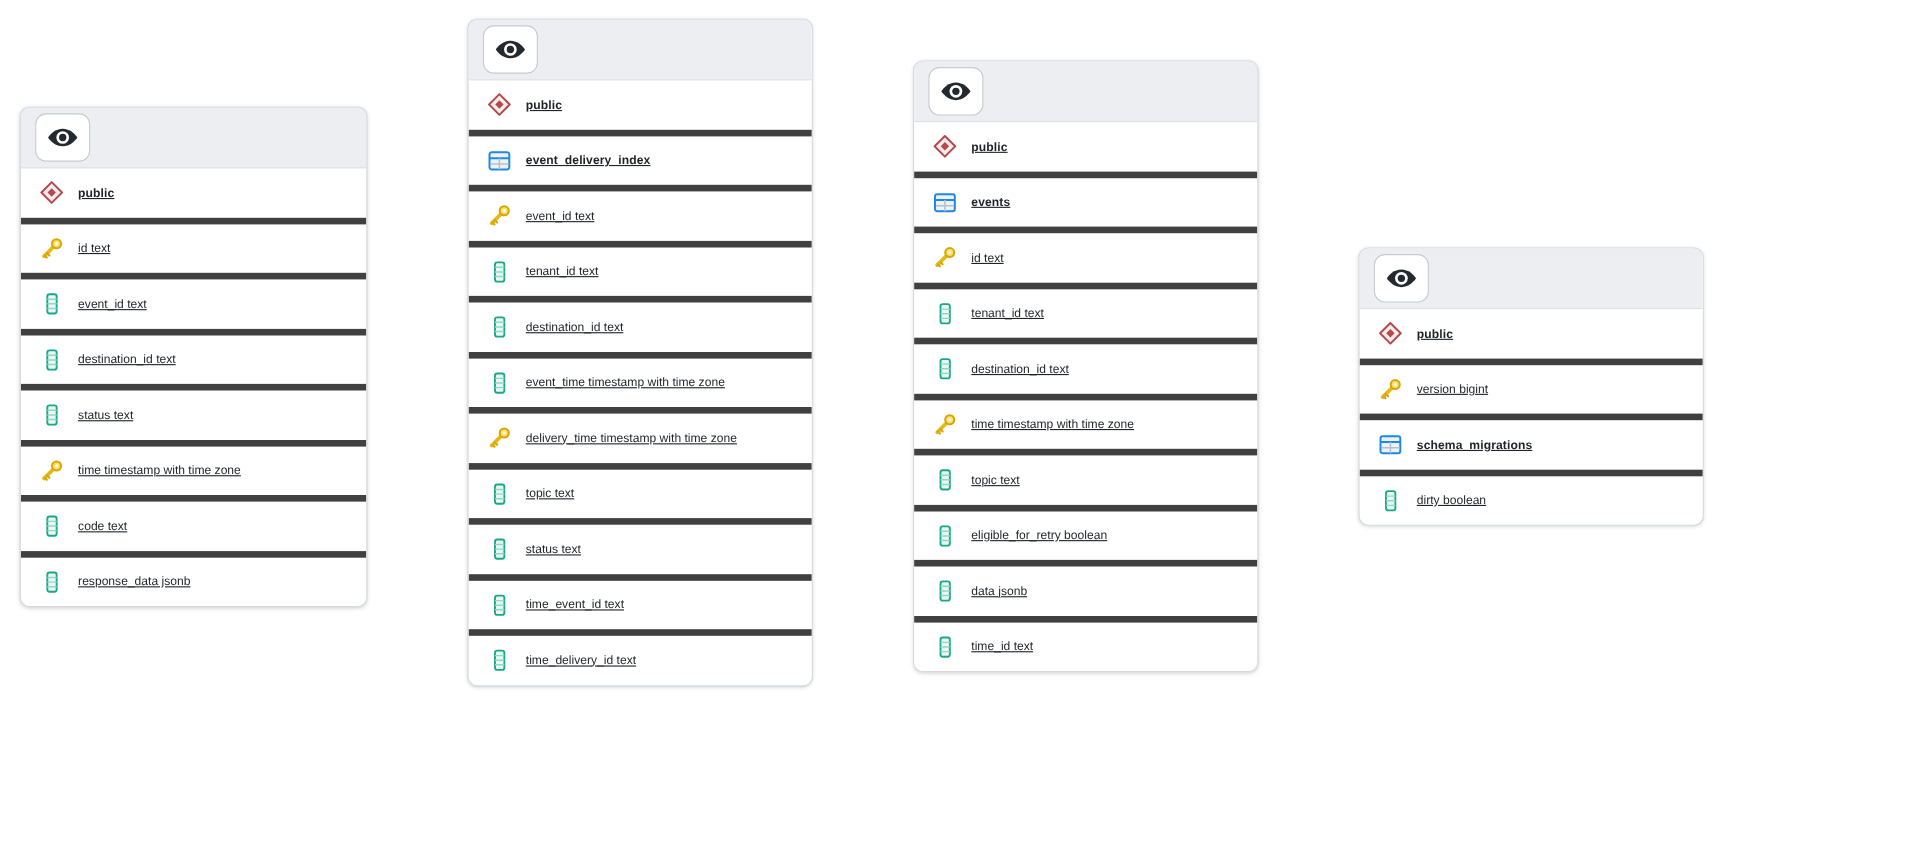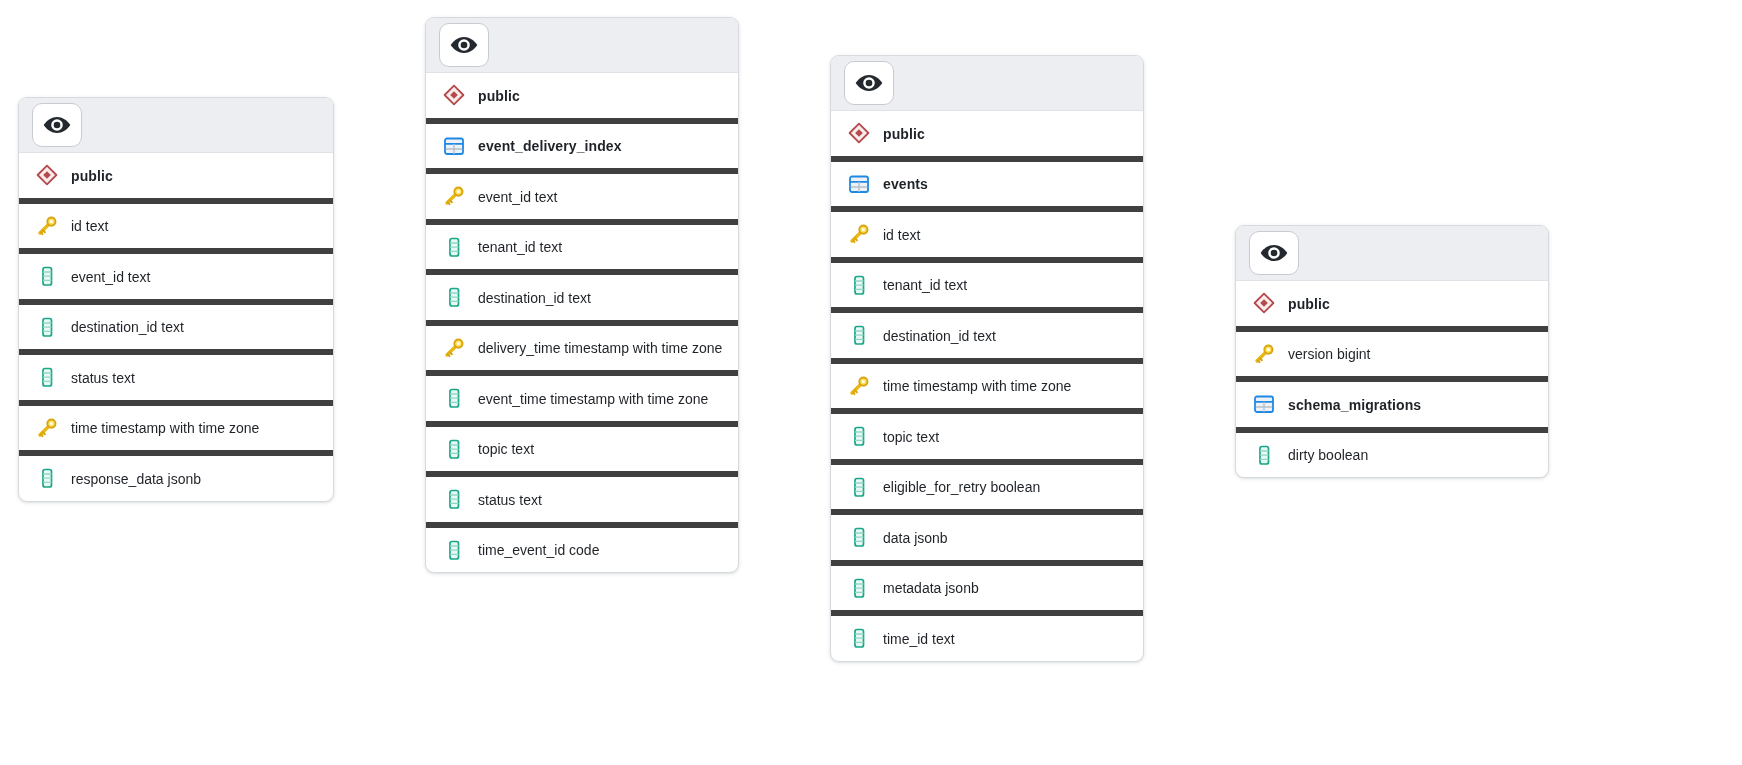"public" .row .label { font-size: 14px -> 11px; text-decoration: none -> underline }
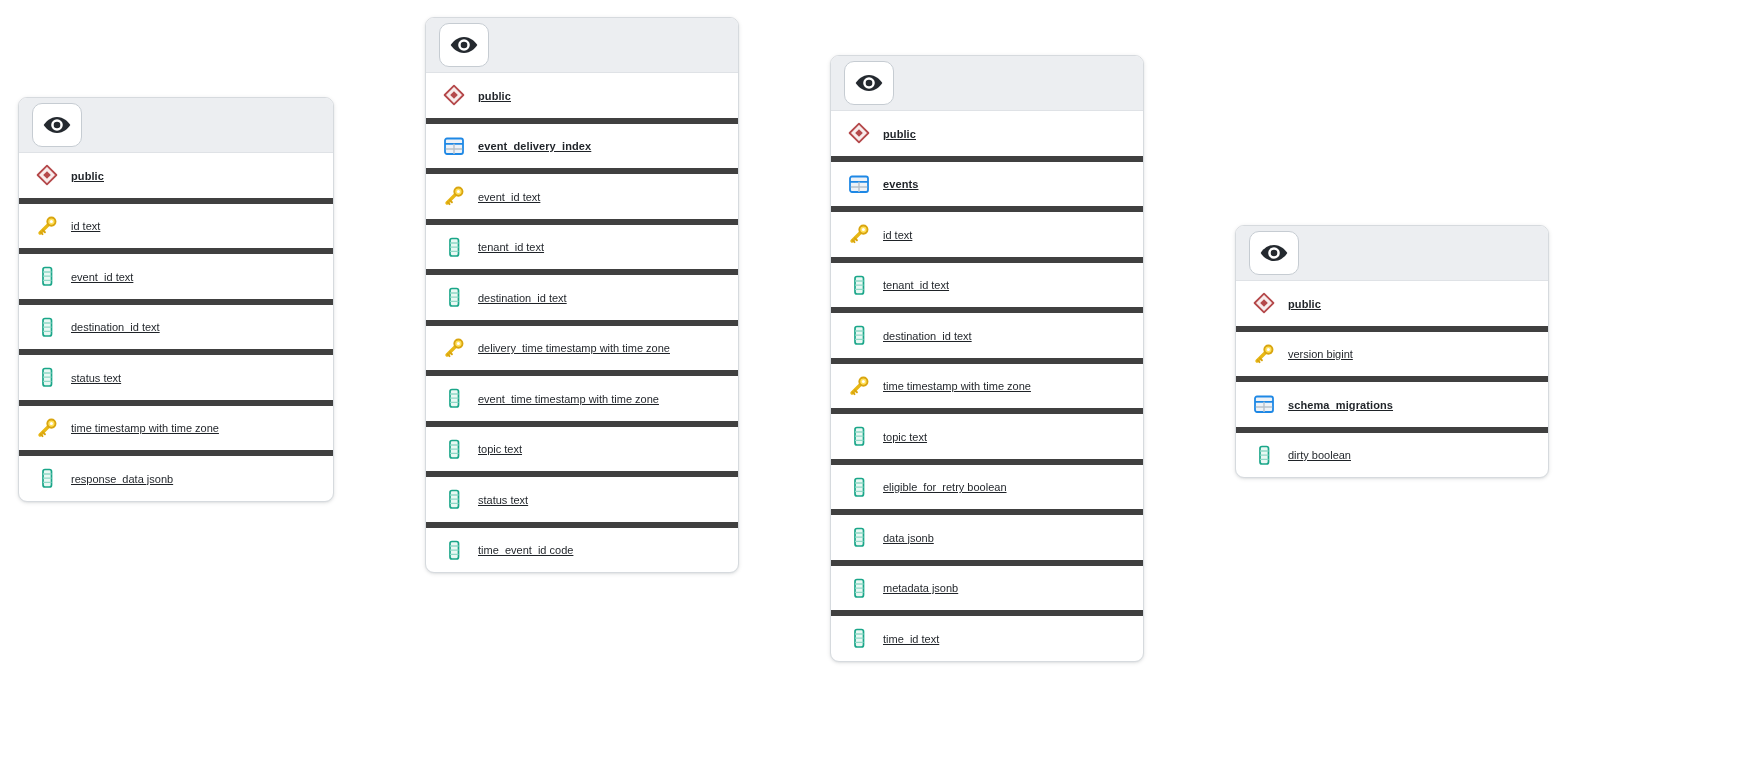"delivery_time timestamp with time zone" div.row { order: before "event_time timestamp with time zone" -> after "event_time timestamp with time zone" }
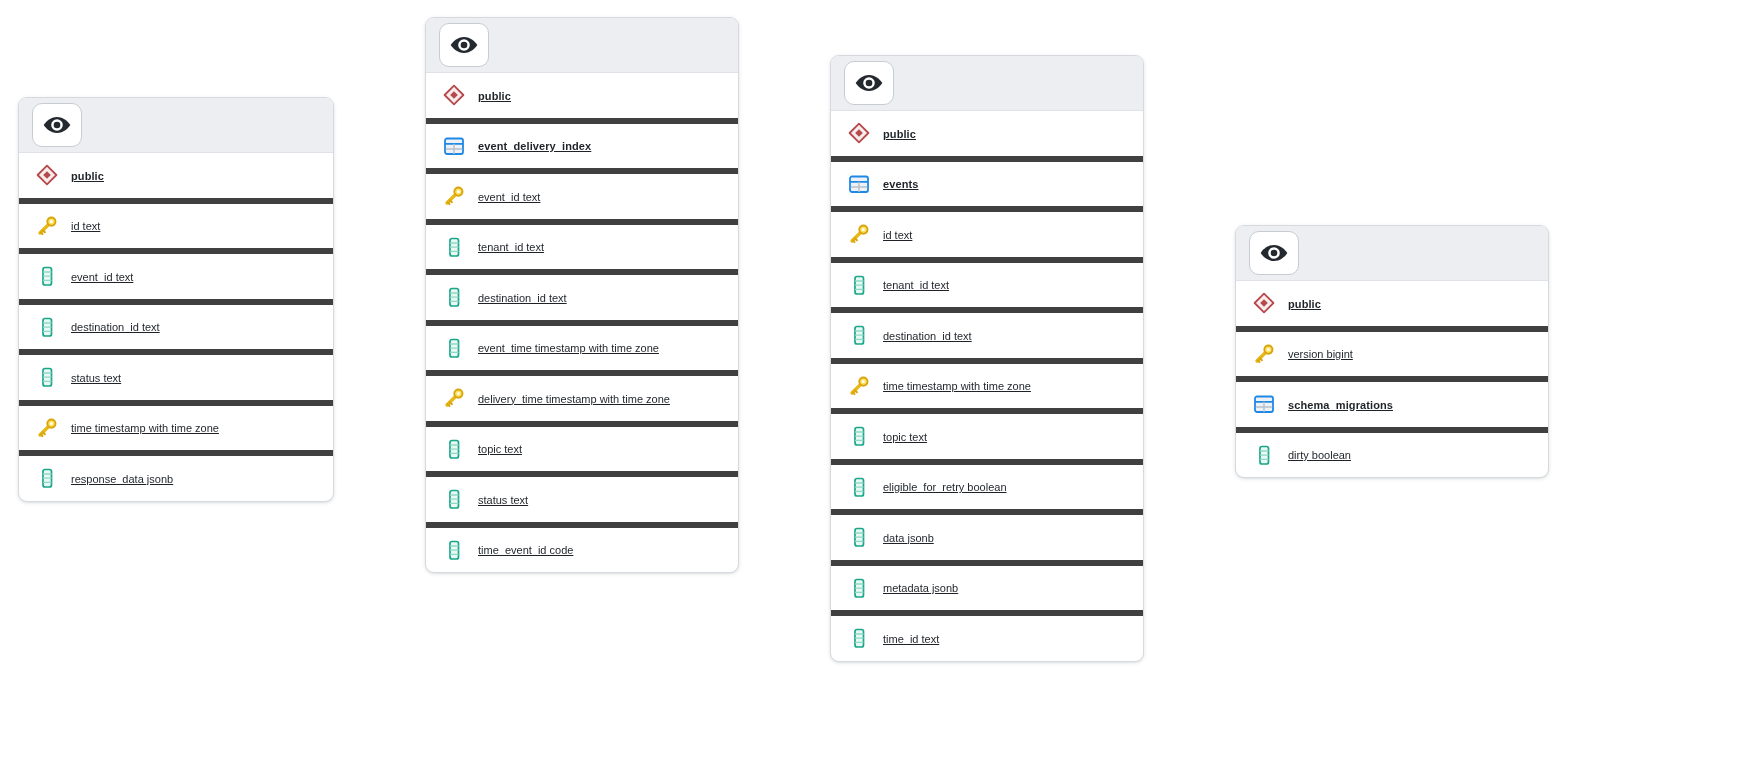"code text" div.row { html: none -> <div> <span> <svg> <rect></rect> <path></path> </svg> </span> <span>code text</span> </div> }
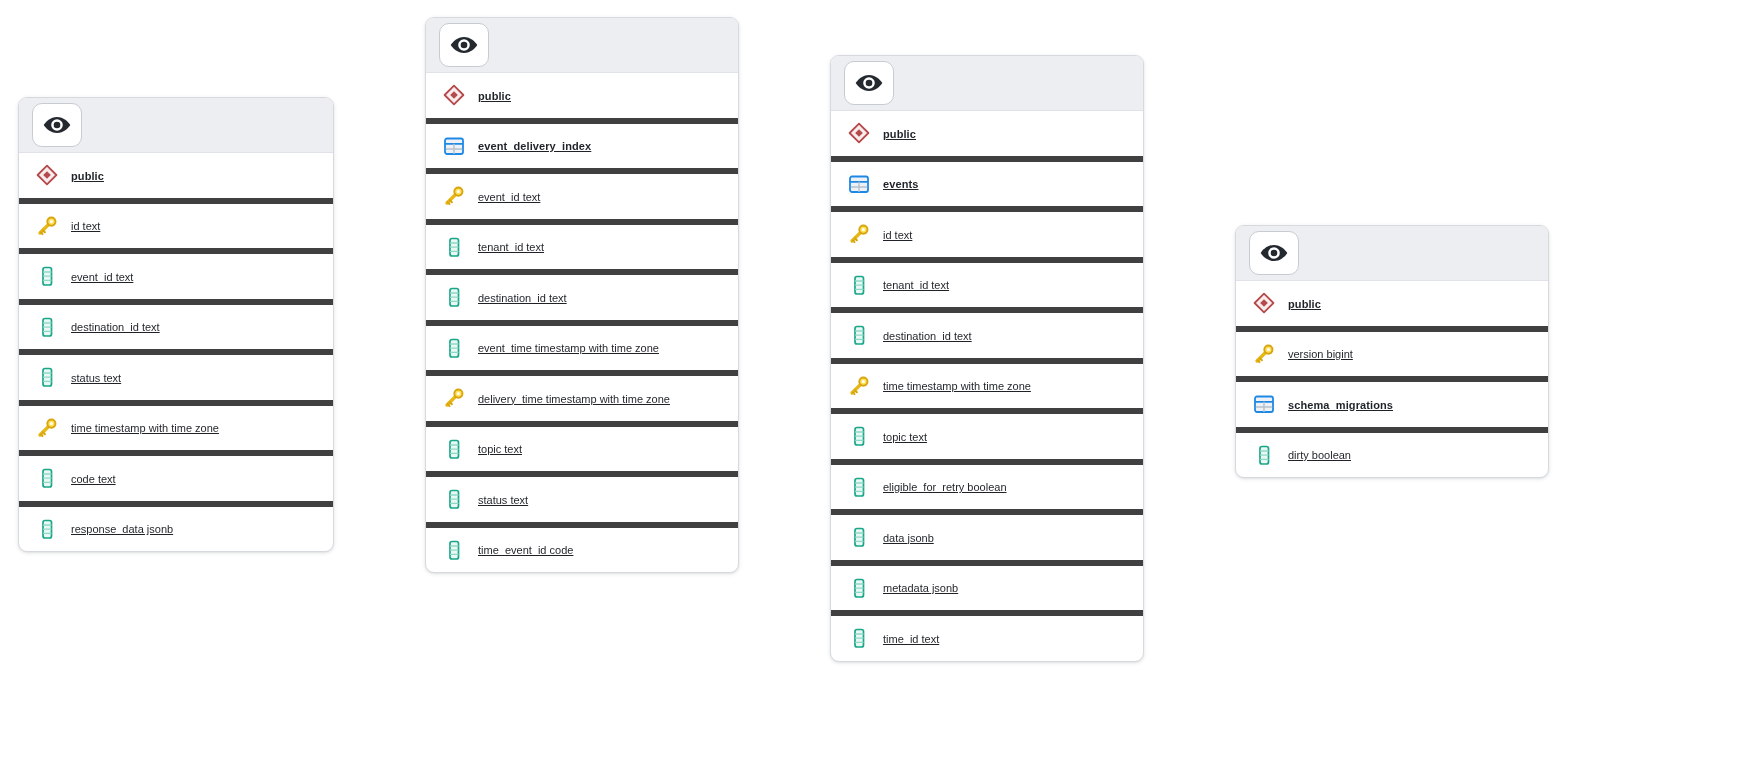"time_event_id code" span.label { text: code -> text }
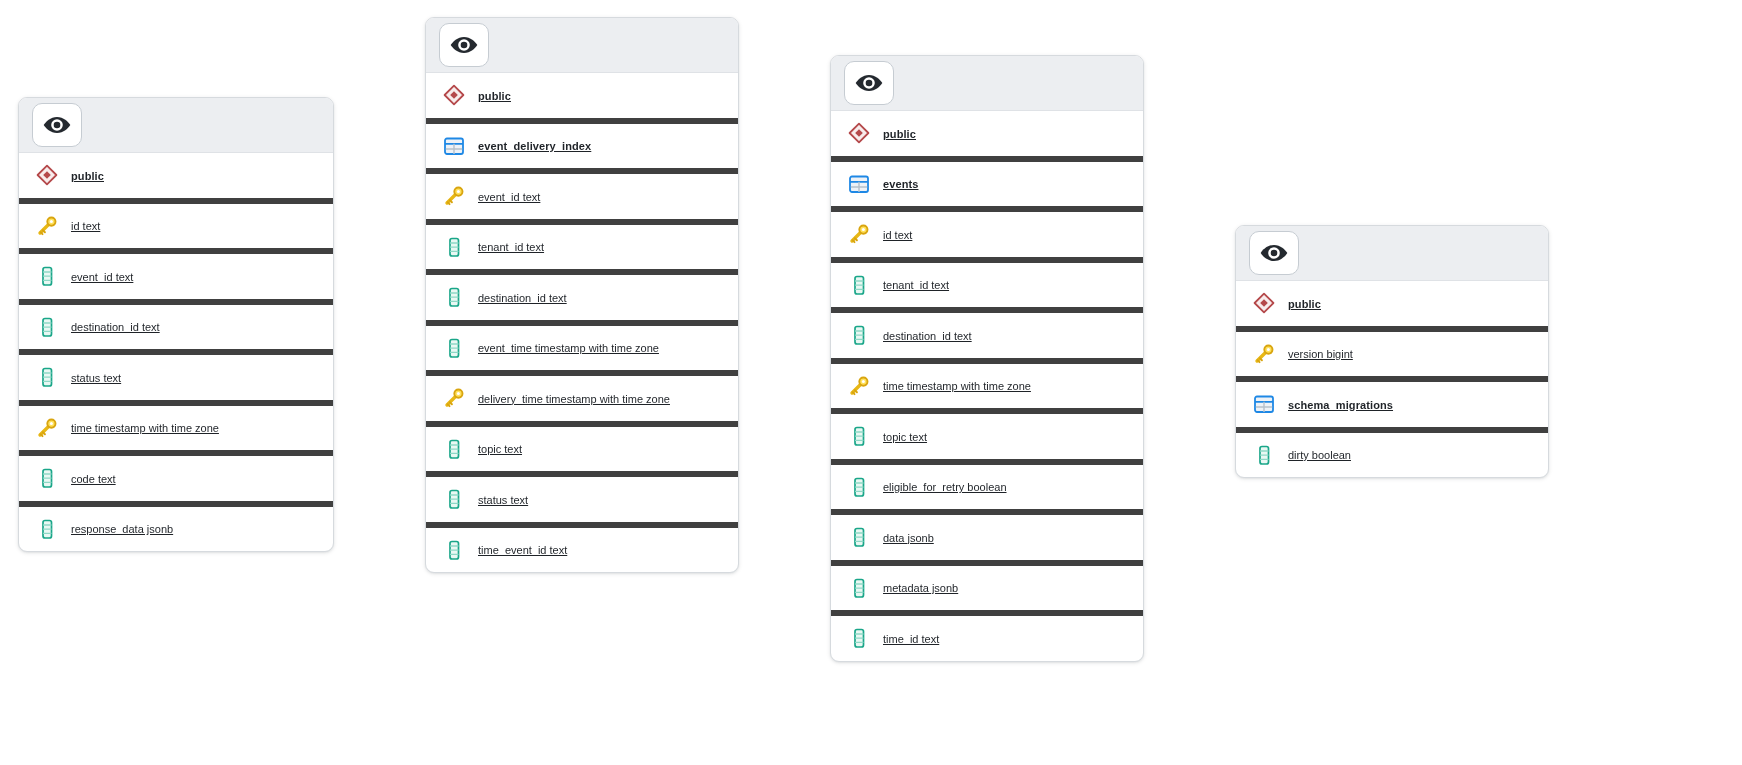"metadata jsonb" div.row { html: <div> <span> <svg> <rect></rect> <path></path> </svg> </span> <span>metadata jsonb</span> </div> -> none }
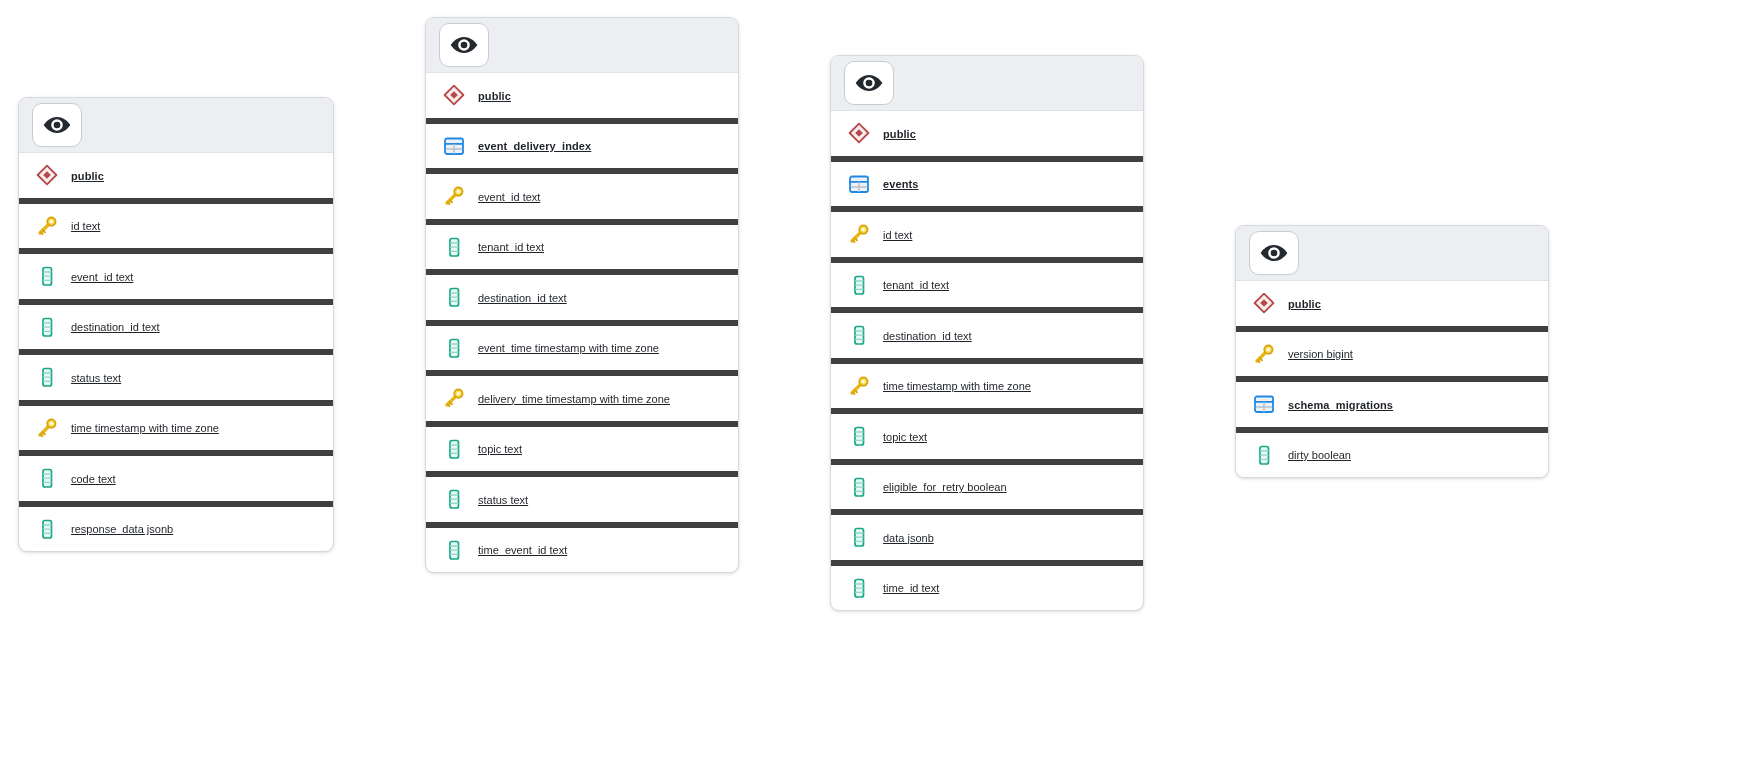"time_delivery_id text" div.row { html: none -> <div> <span> <svg> <rect></rect> <path></path> </svg> </span> <span>time_delivery_id text</span> </div> }
